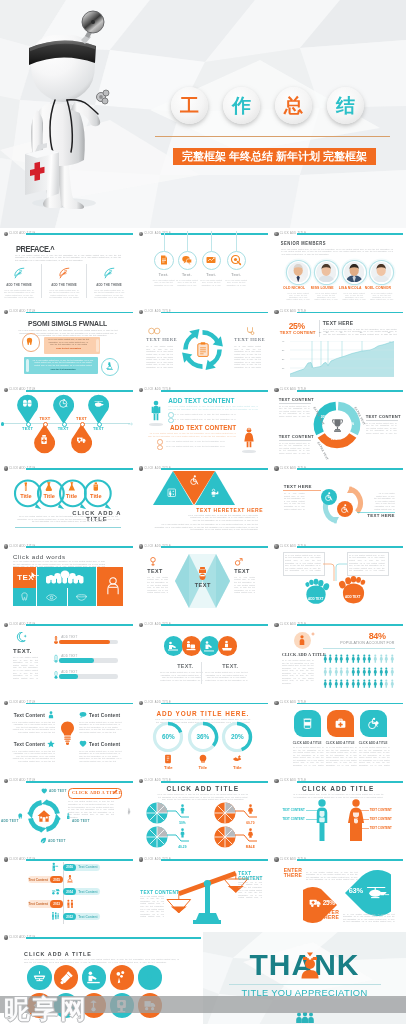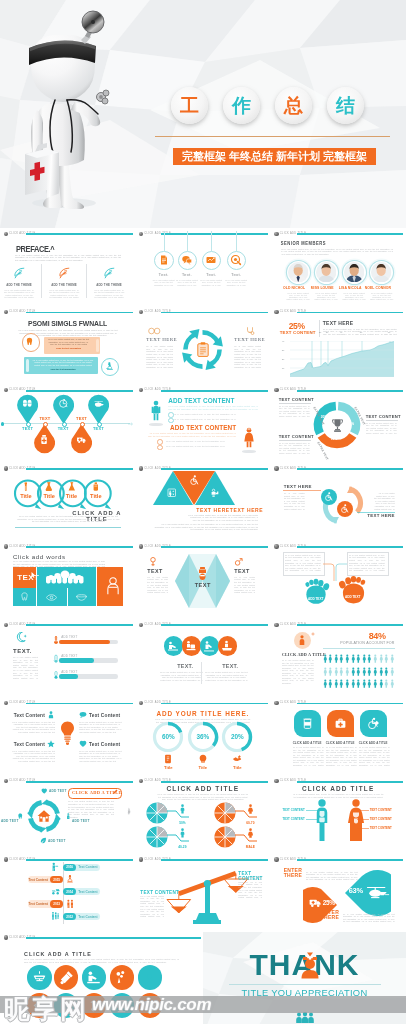"www.nipic.com" div.wmurl { html: <div>www.nipic.com</div> -> none }
